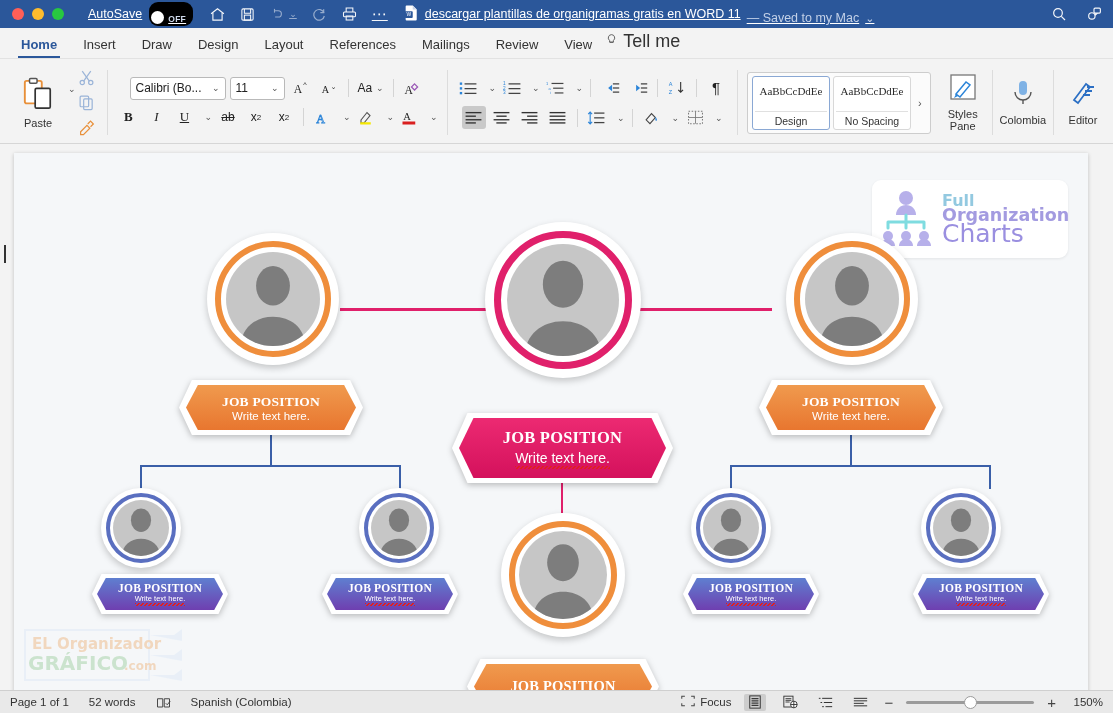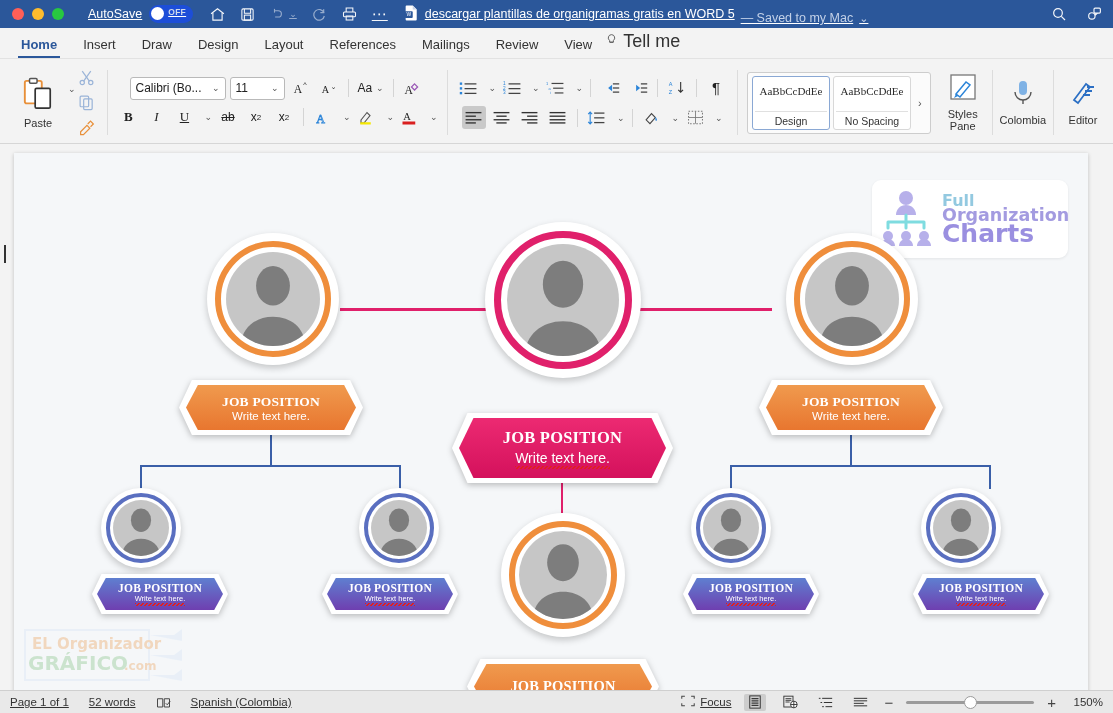"OFF" .toggle { align-items: flex-start -> flex-end; background: #1d4ed8 -> #000000; height: 18px -> 24px }
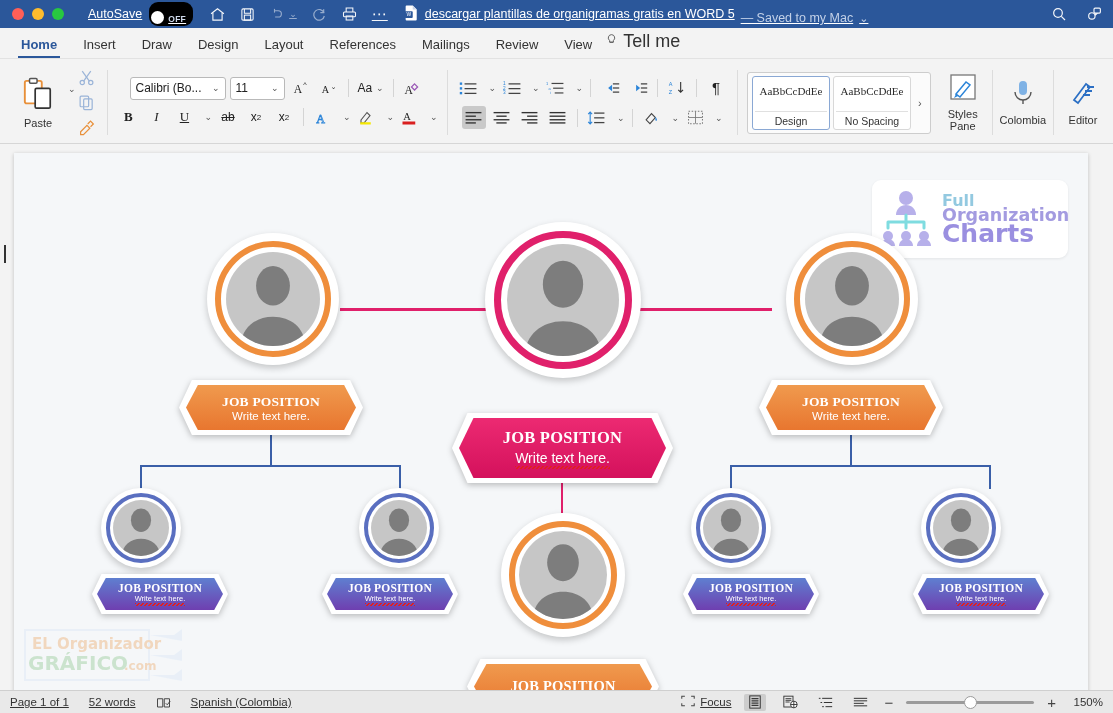"descargar plantillas de organigramas" span.doc-title { text: 5 -> 11 }
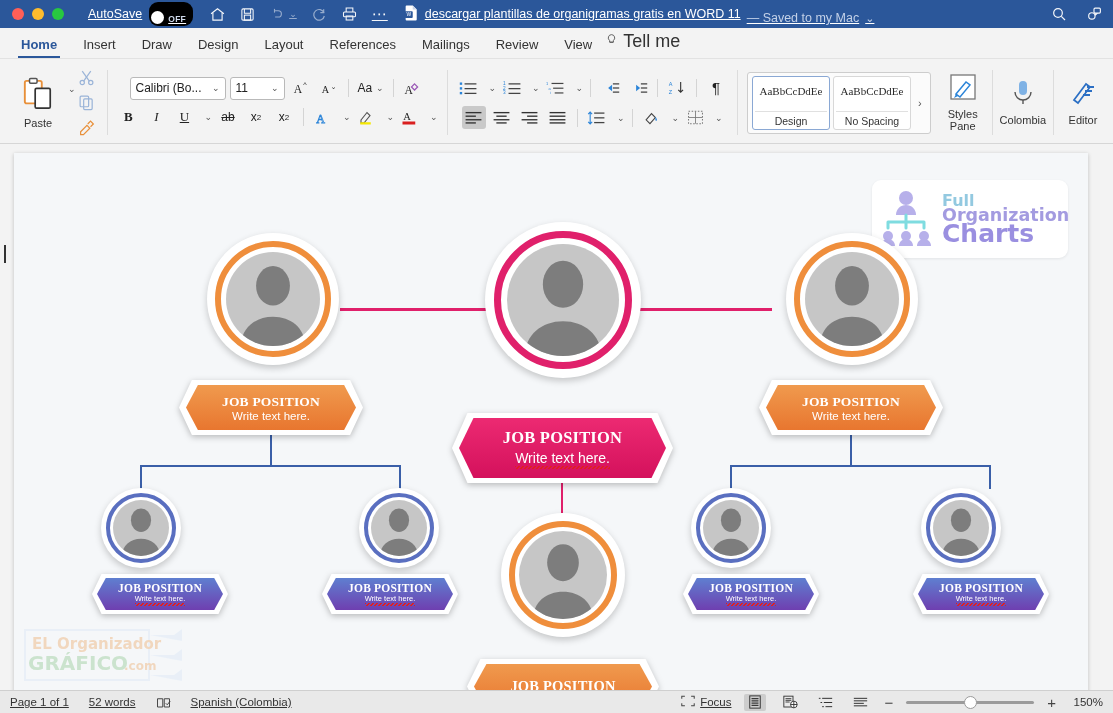"Charts" .lg3 { font-weight: bold -> normal }
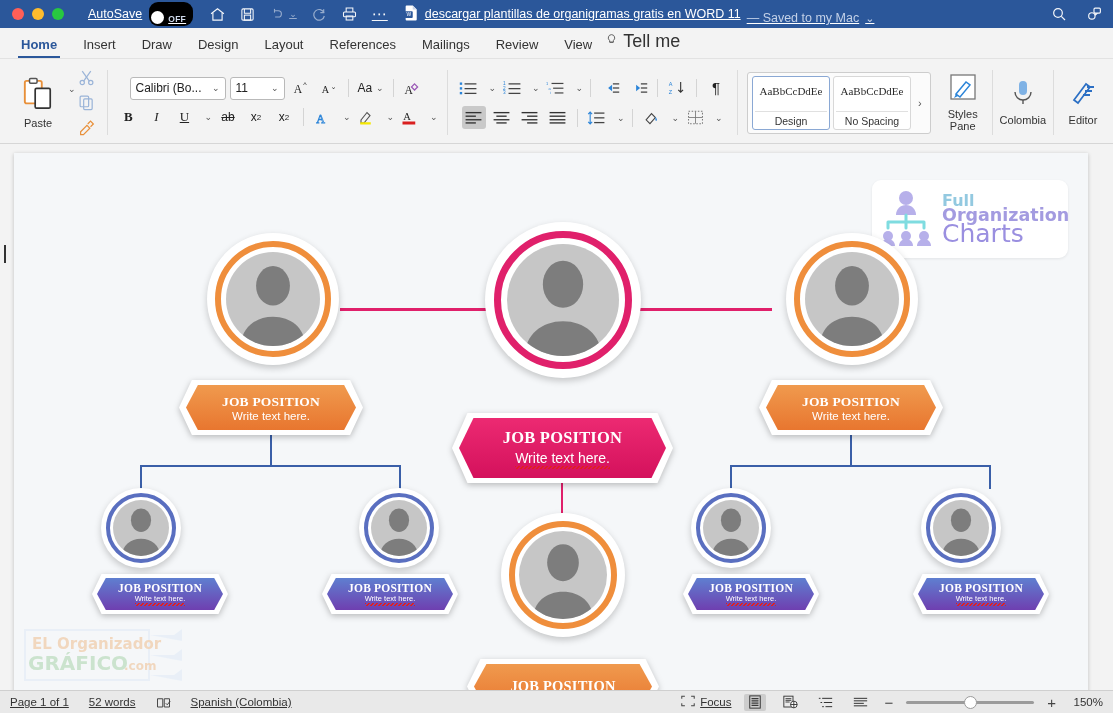"Page 1 of 1" .sb-item { text-decoration: underline -> none }
